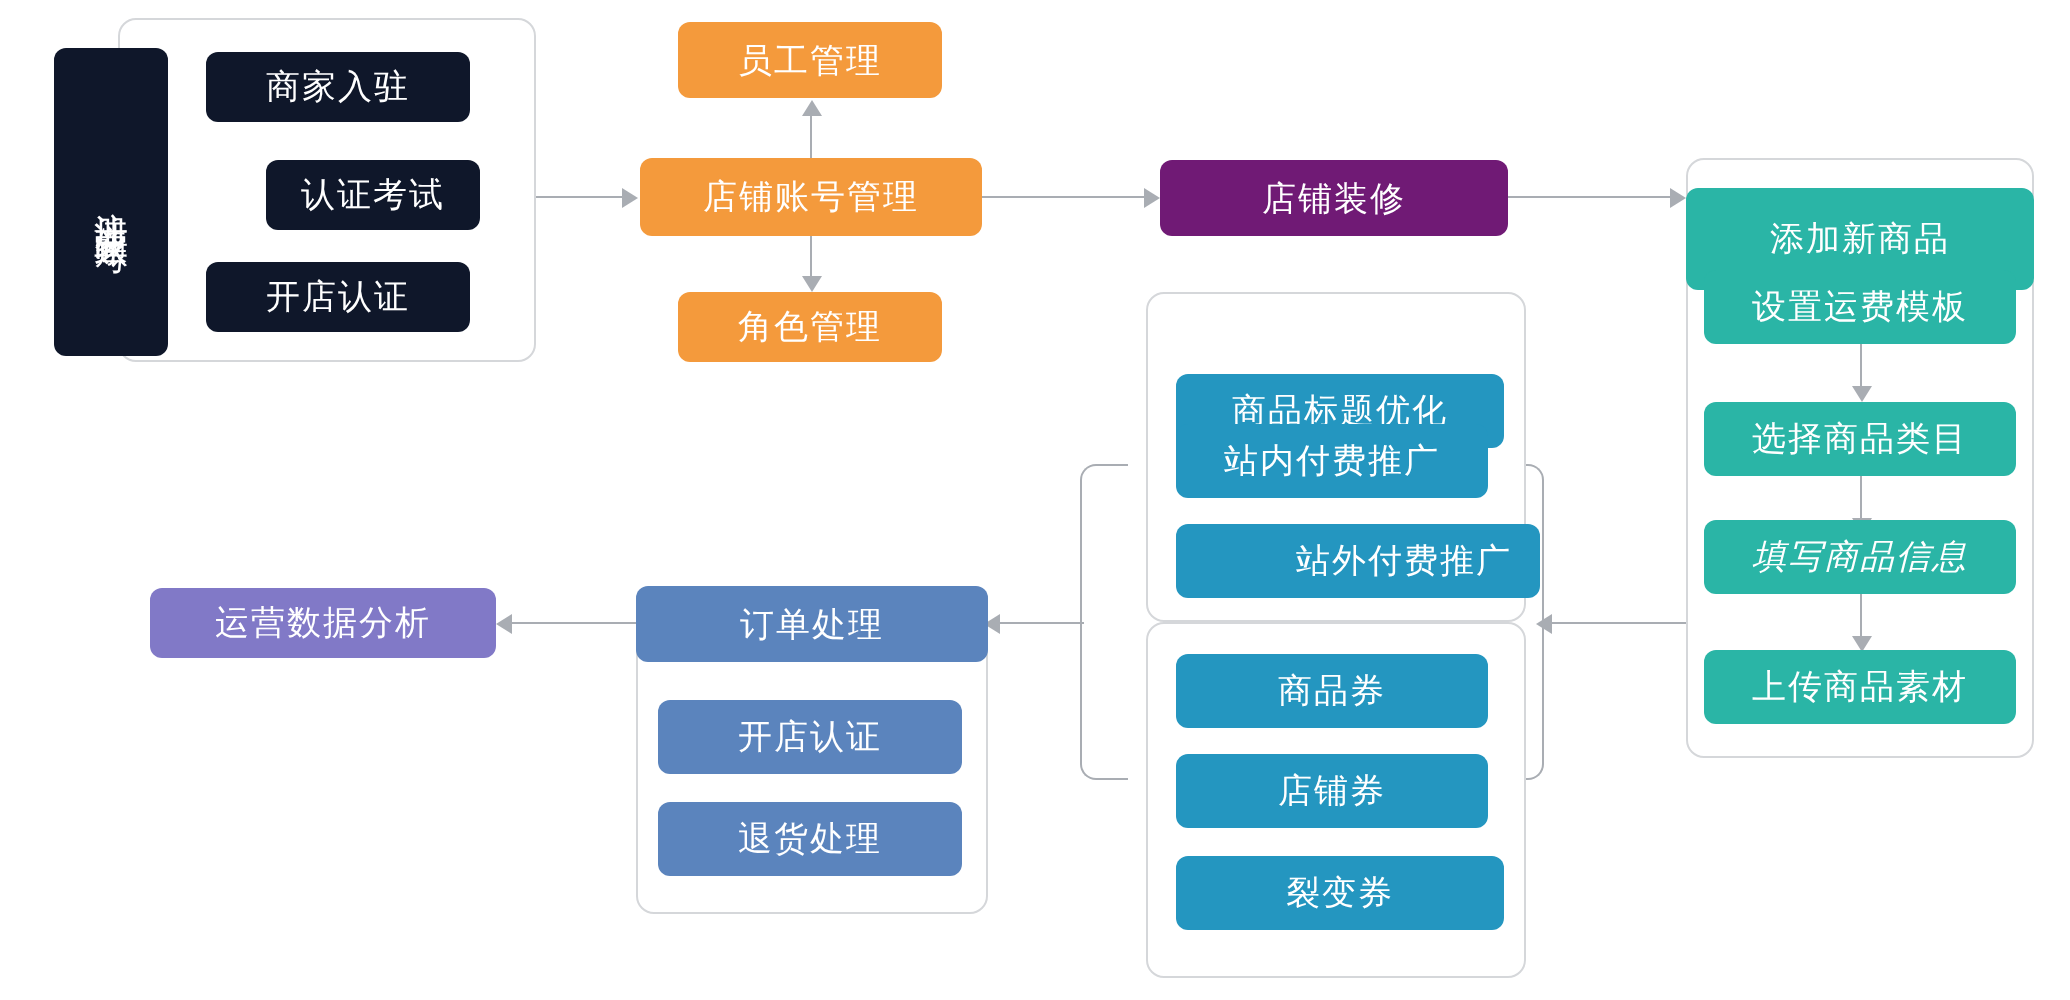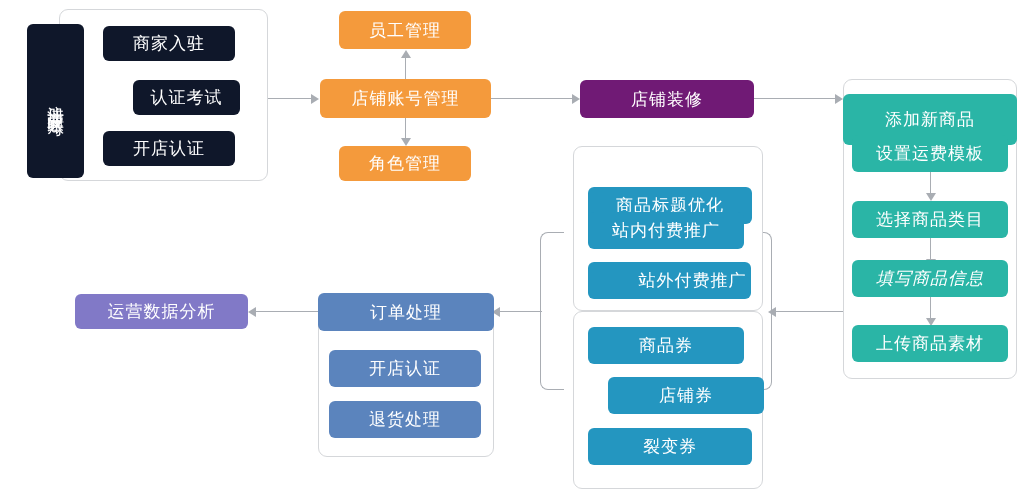"站外付费推广" div.node { width: 163px -> 182px }
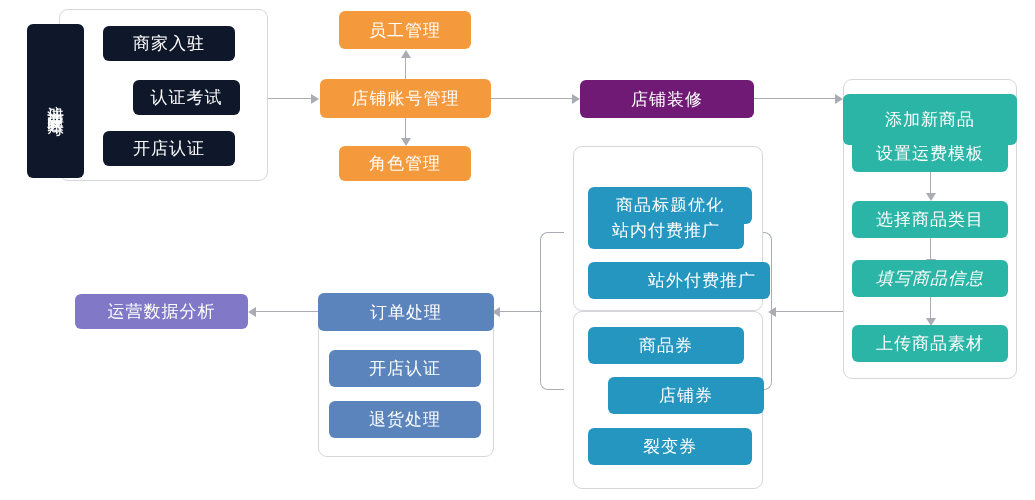"店铺券" div.node { margin-left: 20px -> none }
